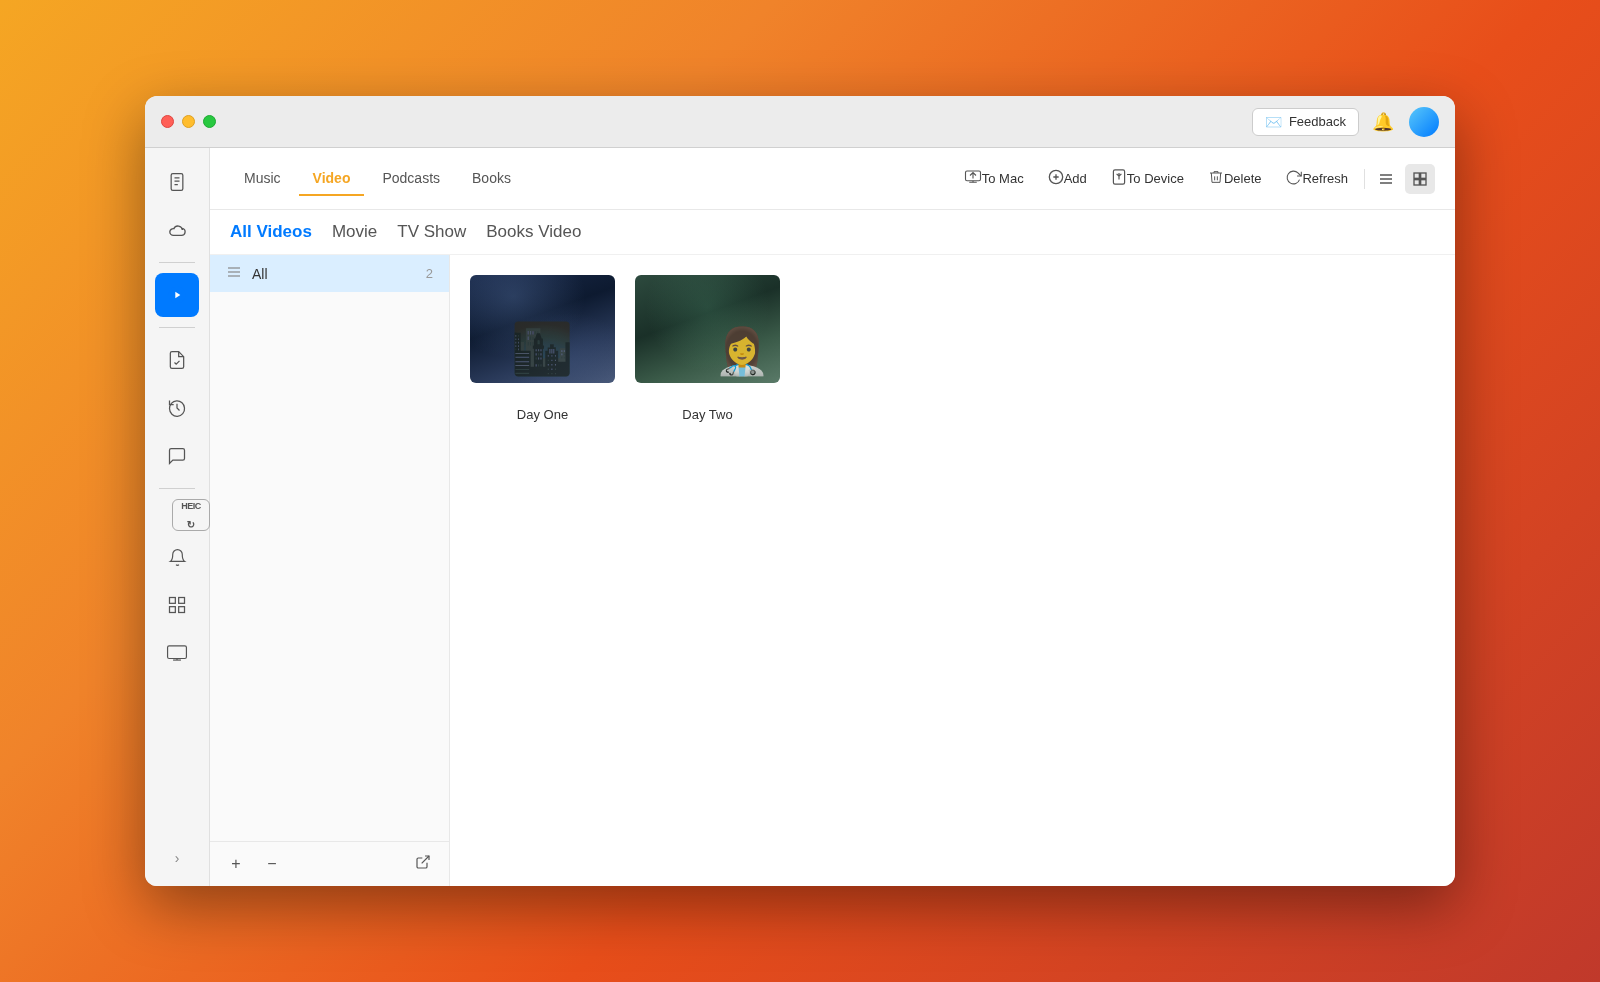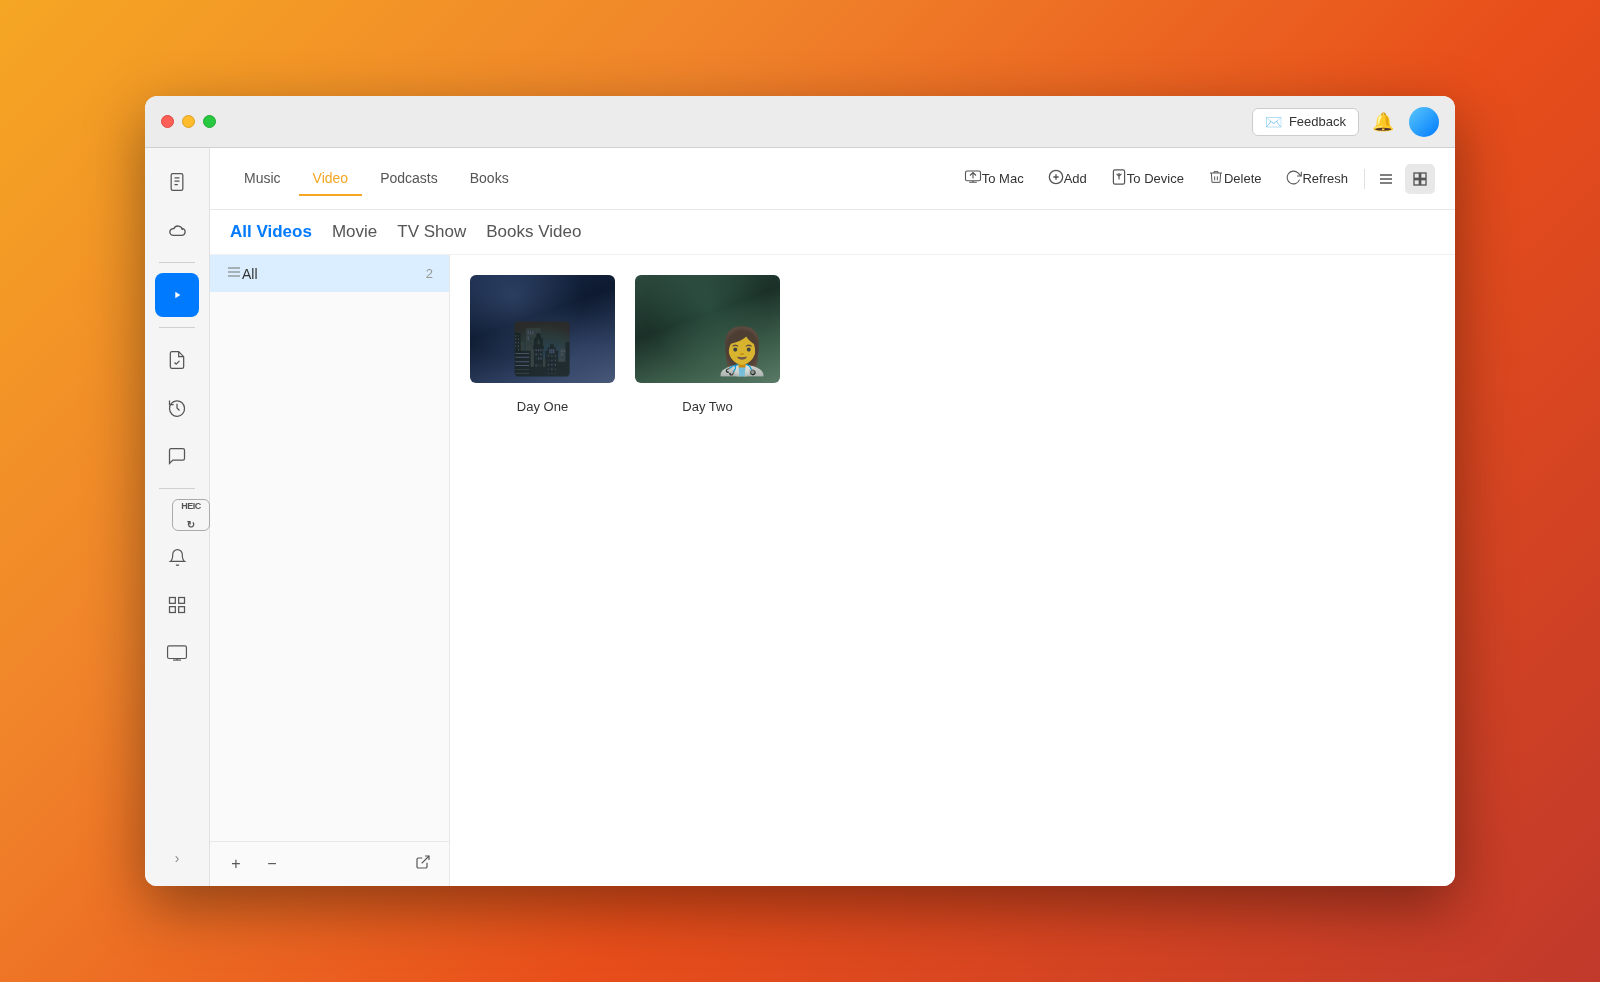"Video" .tab-item.active { font-weight: 400 -> 700 }
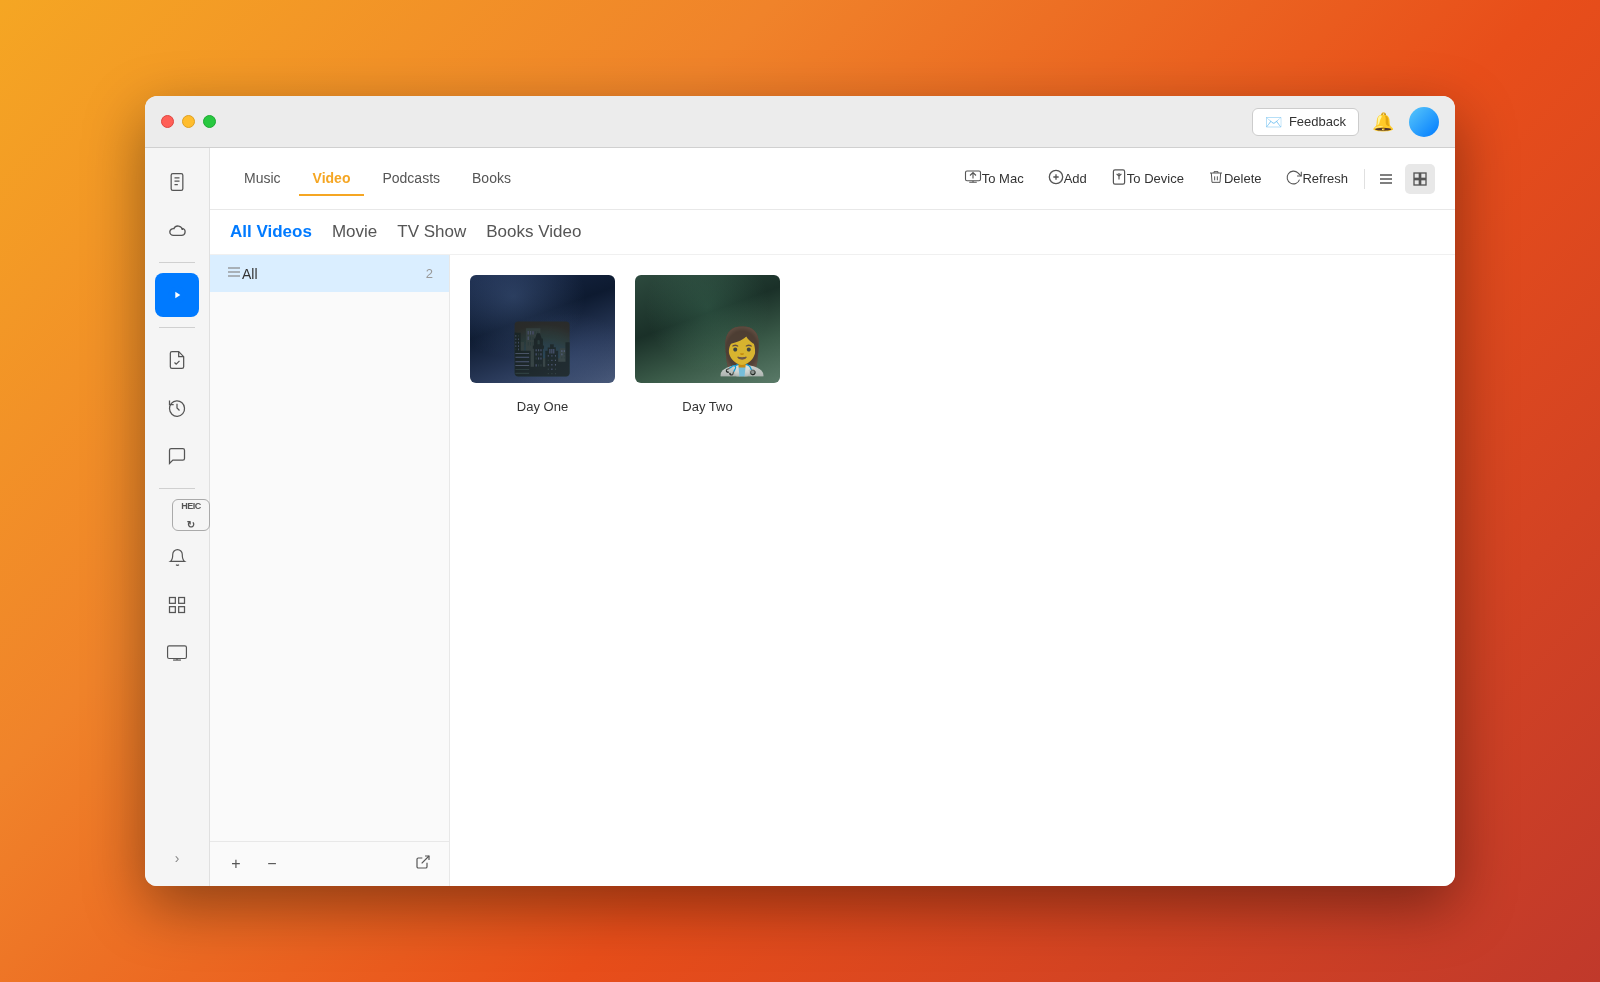"All" .playlist-item { gap: none -> 10px }
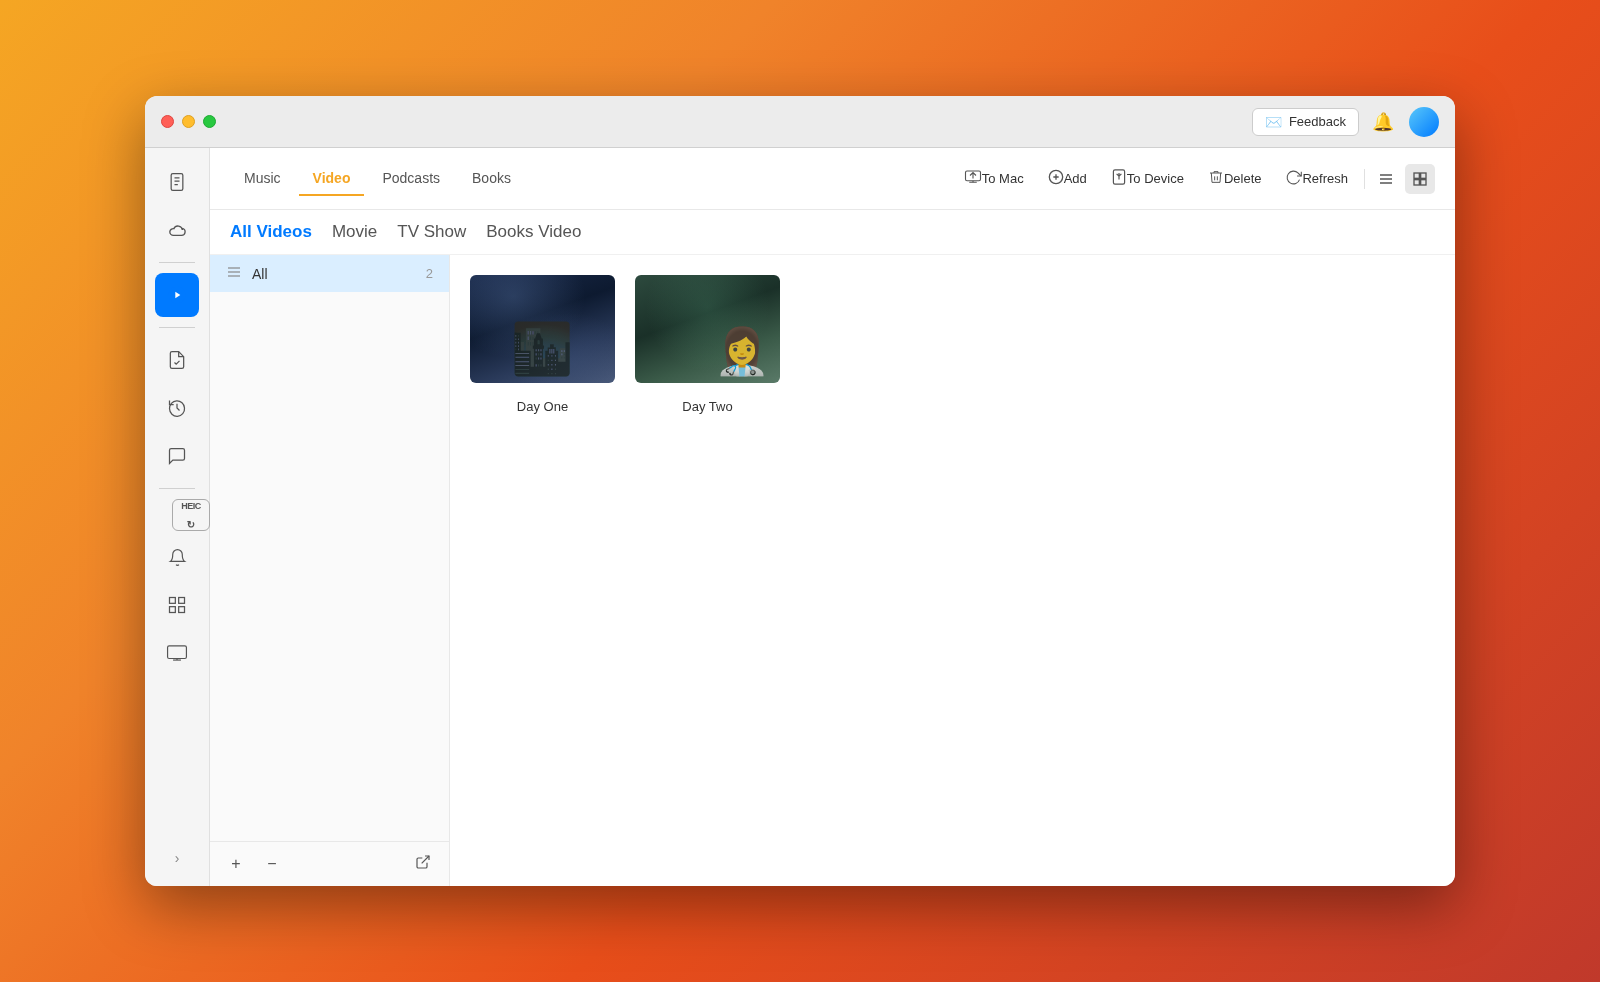"Day One" .video-item { gap: 16px -> 24px }
